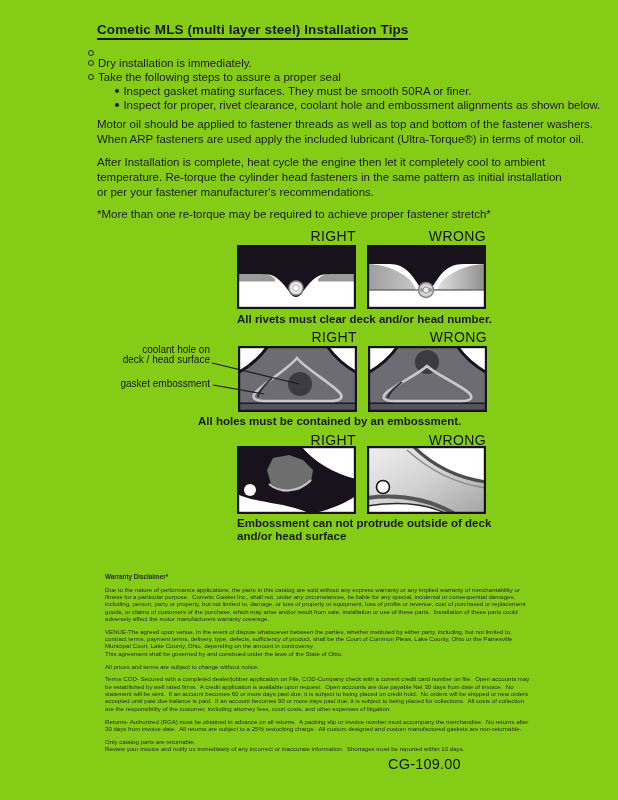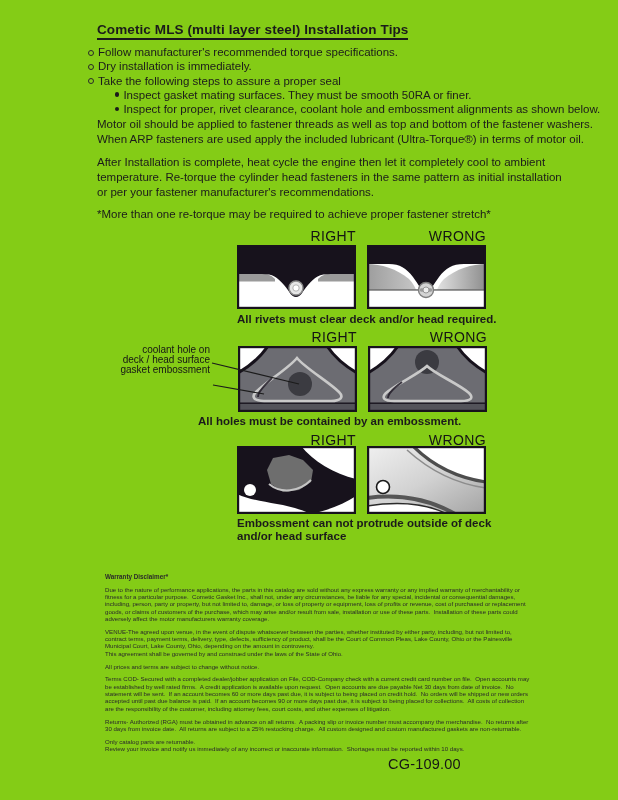"Follow manufacturer's recommended torque" span { html: <span>Follow manufacturer's recommended torque specifications.</span> -> none }
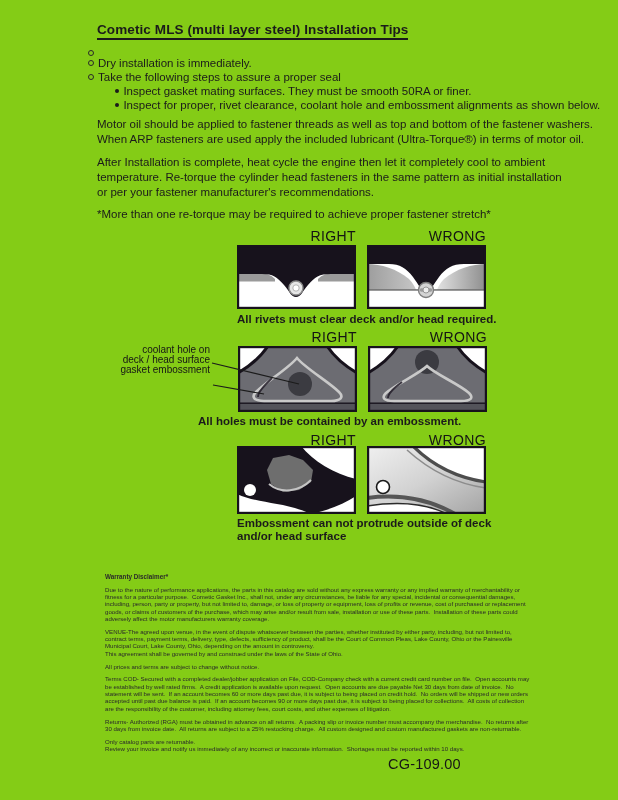"All rivets must clear deck" div.cap { text: required -> number }
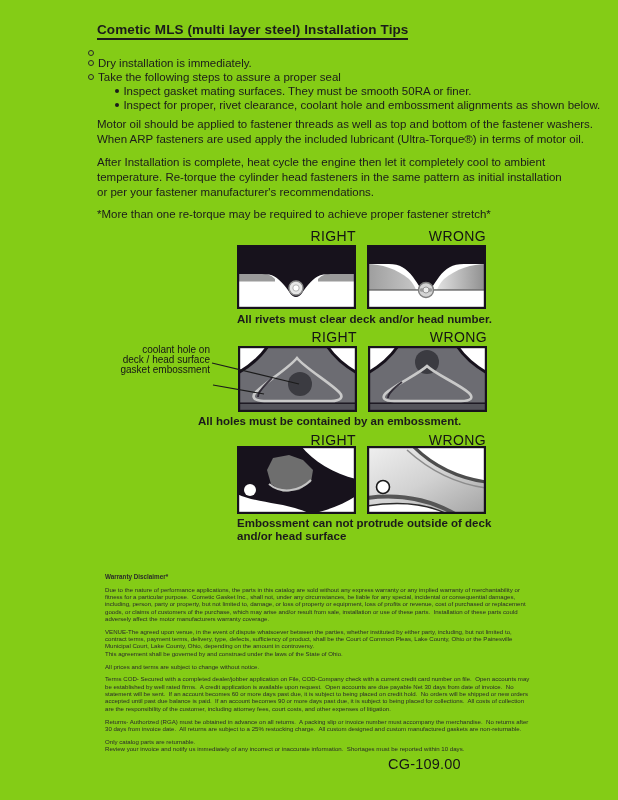"gasket embossment" div.anno { top: 365px -> 379px }
